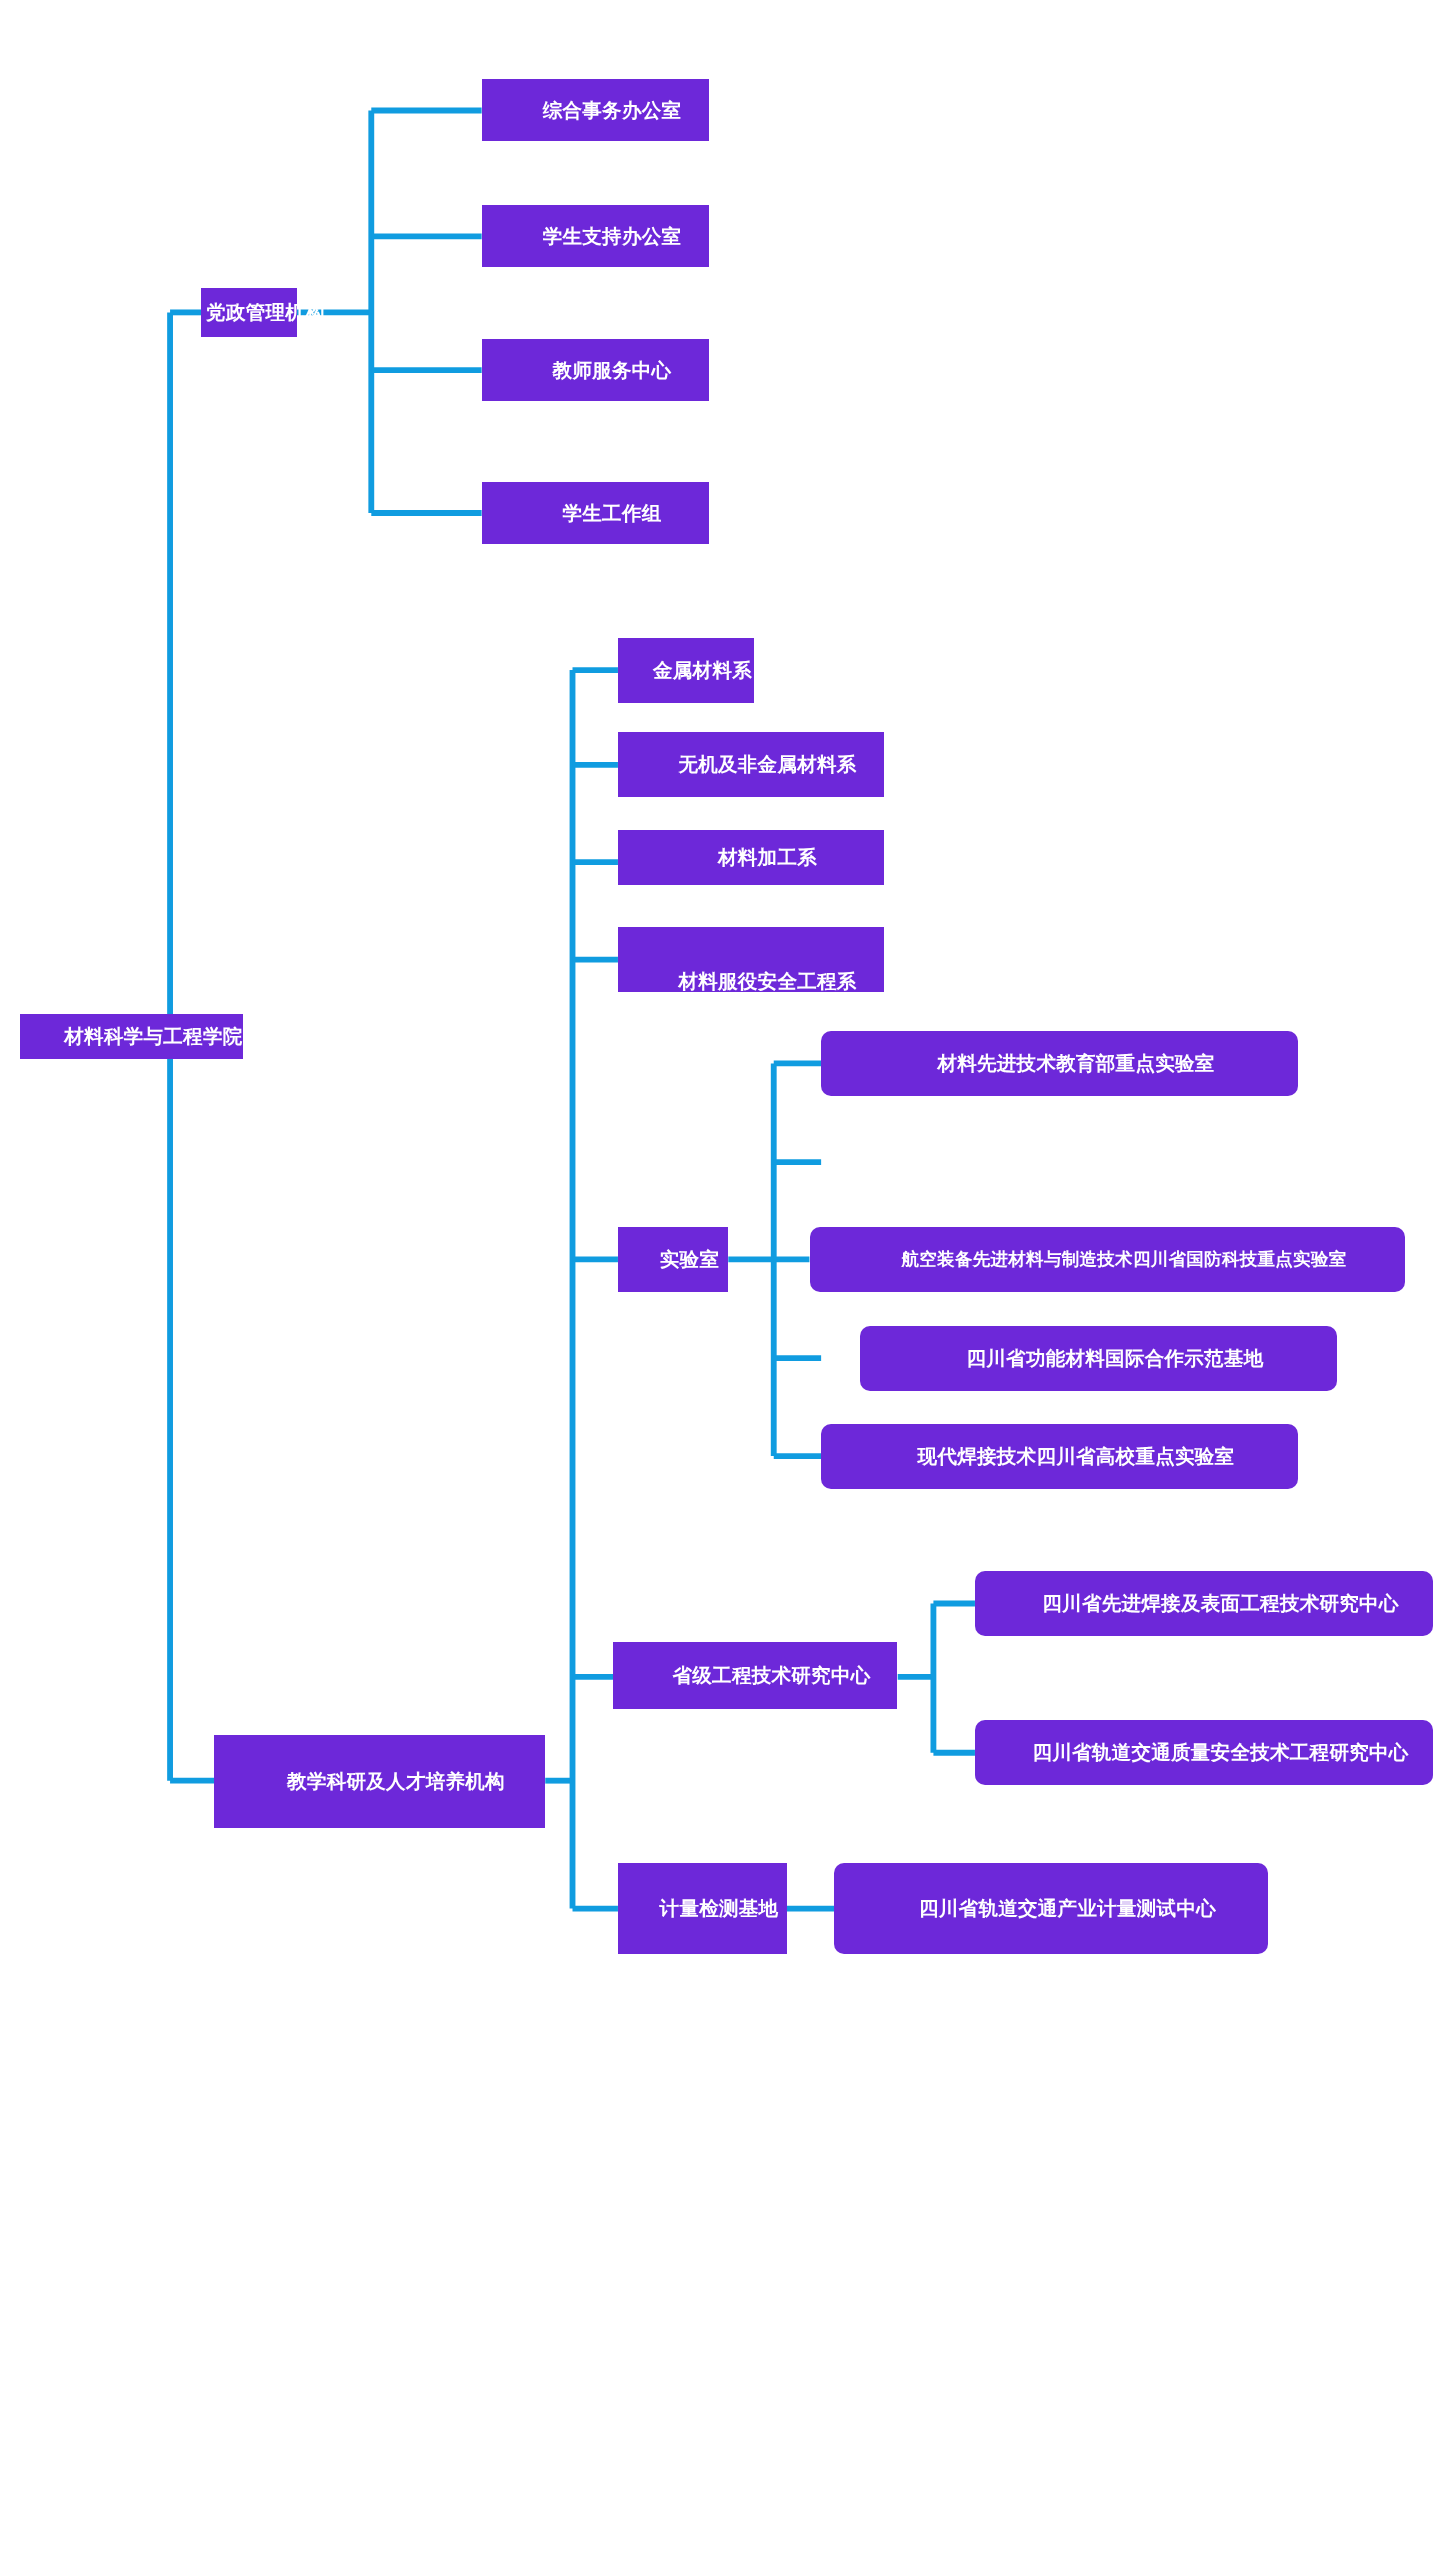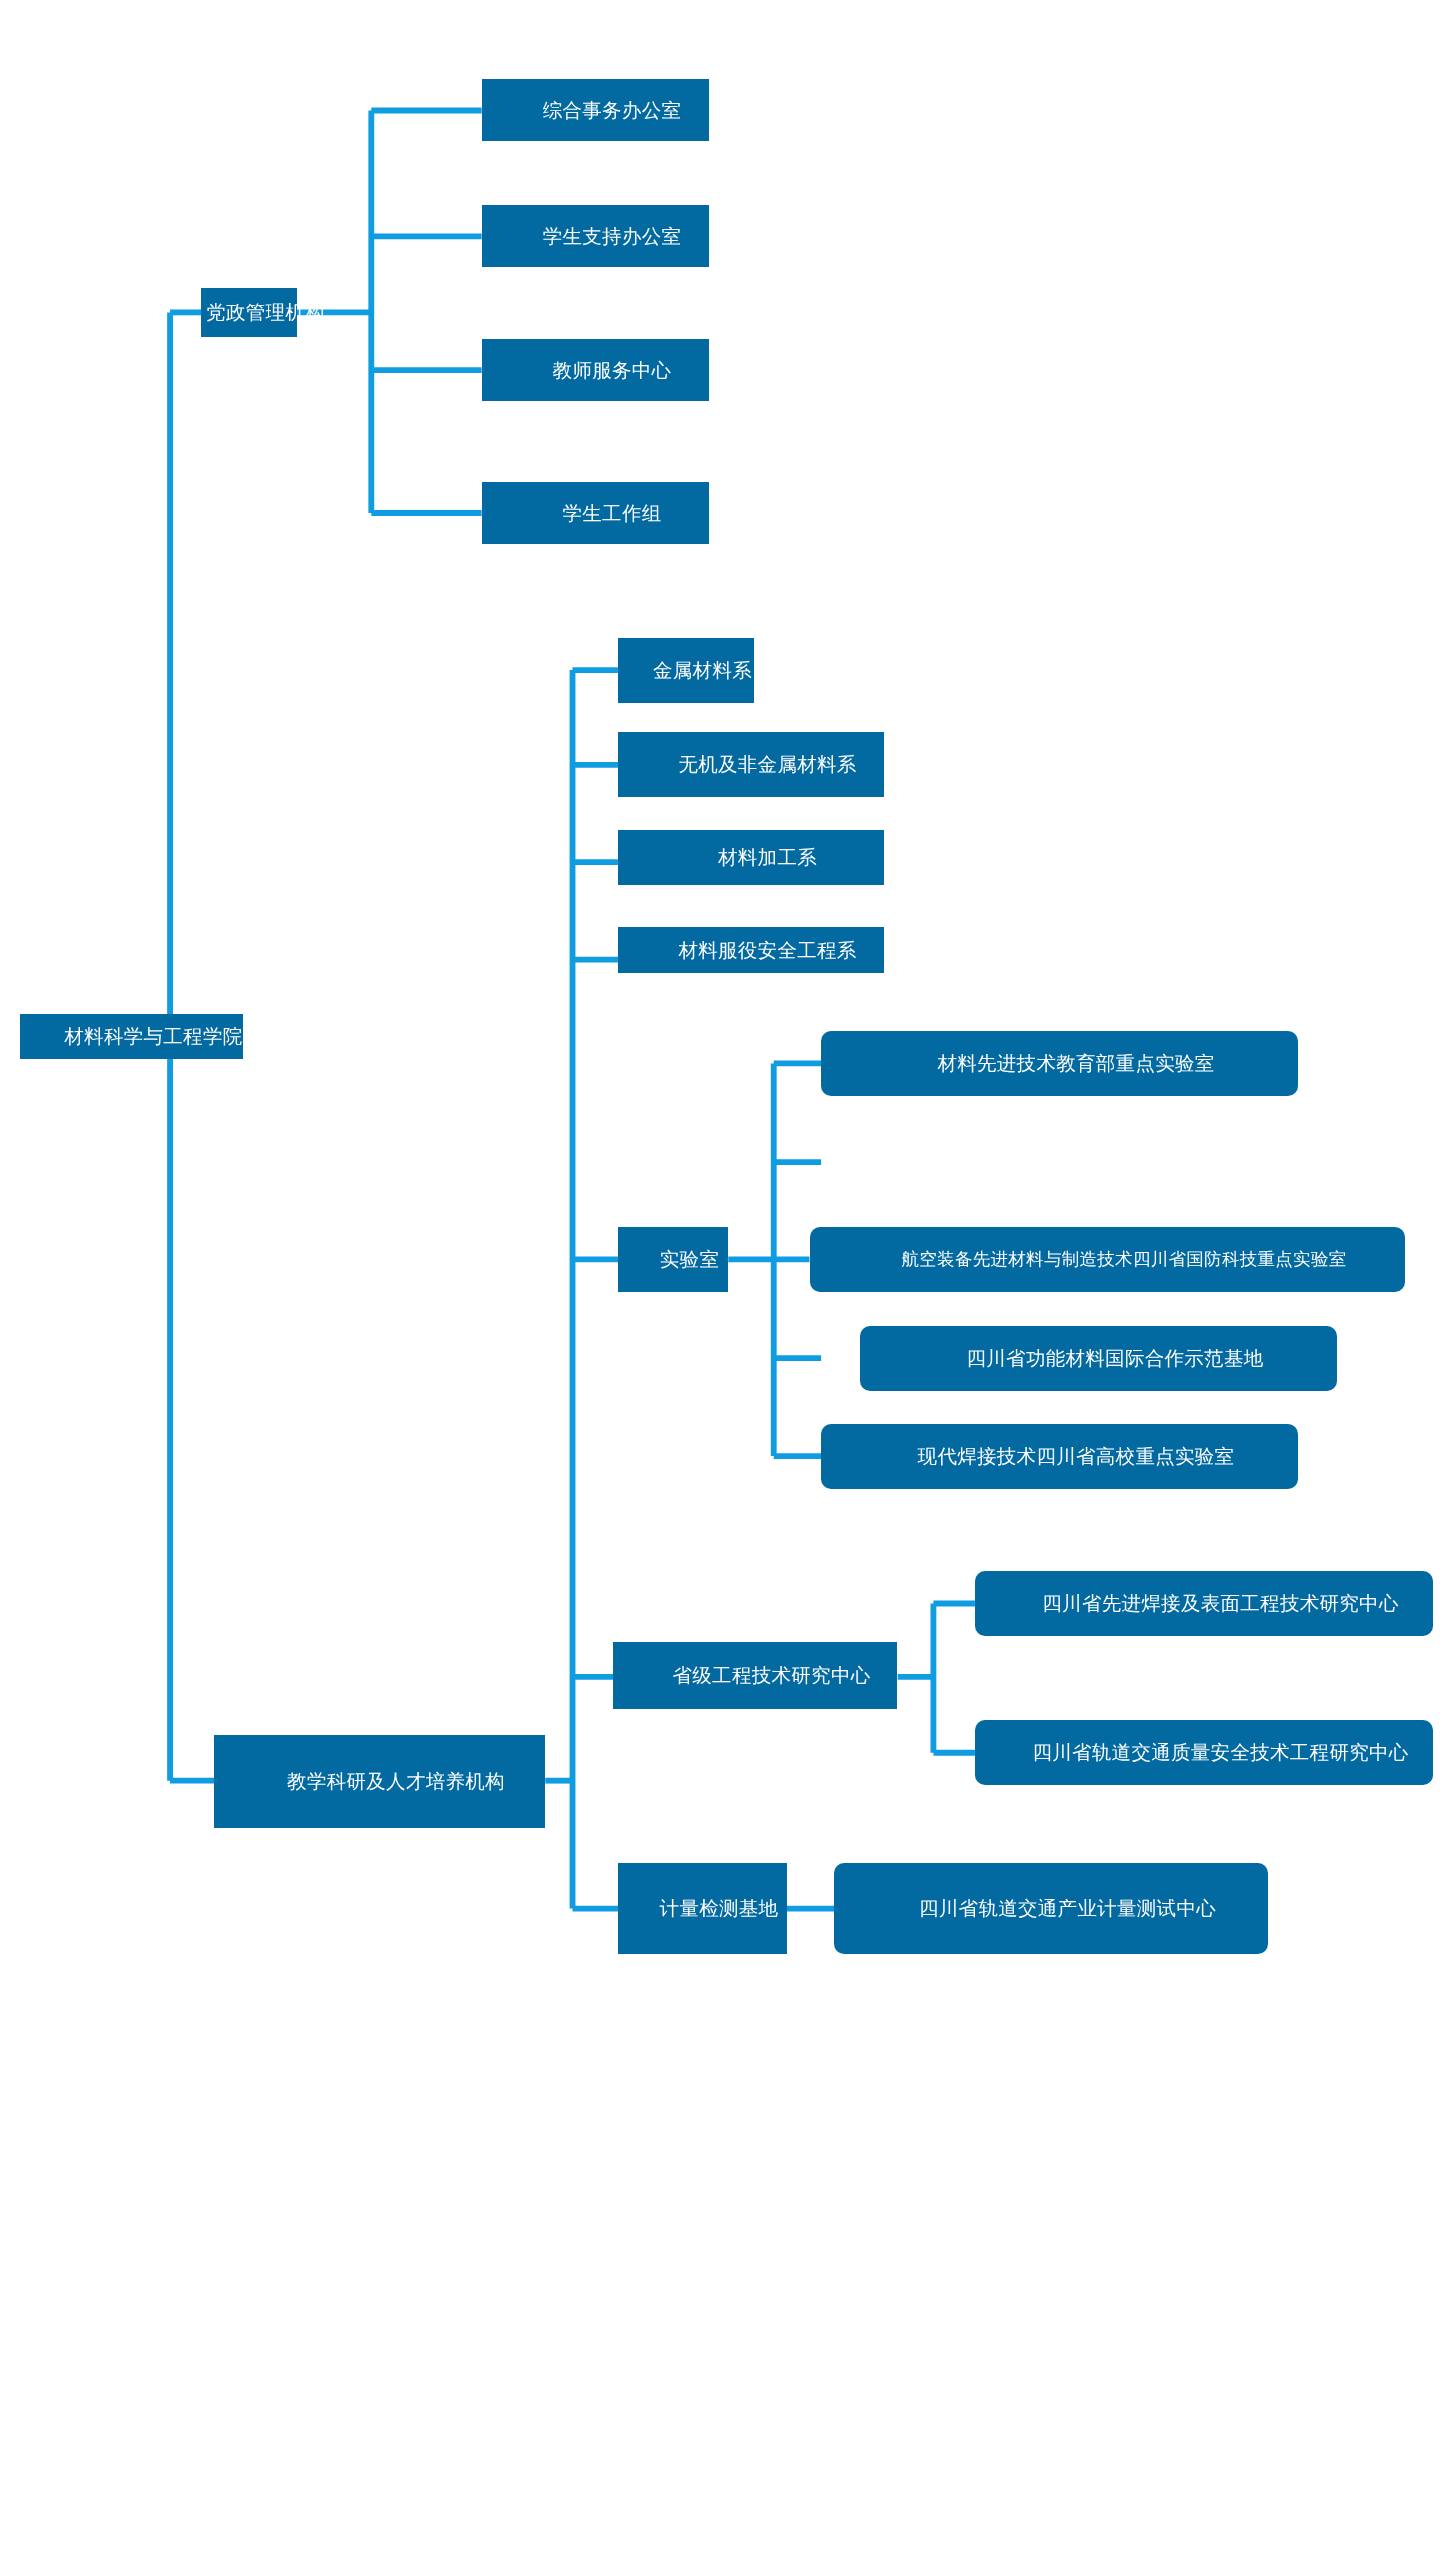"综合事务办公室" .node { background: #0369a1 -> #6d28d9; font-weight: 400 -> 700 }
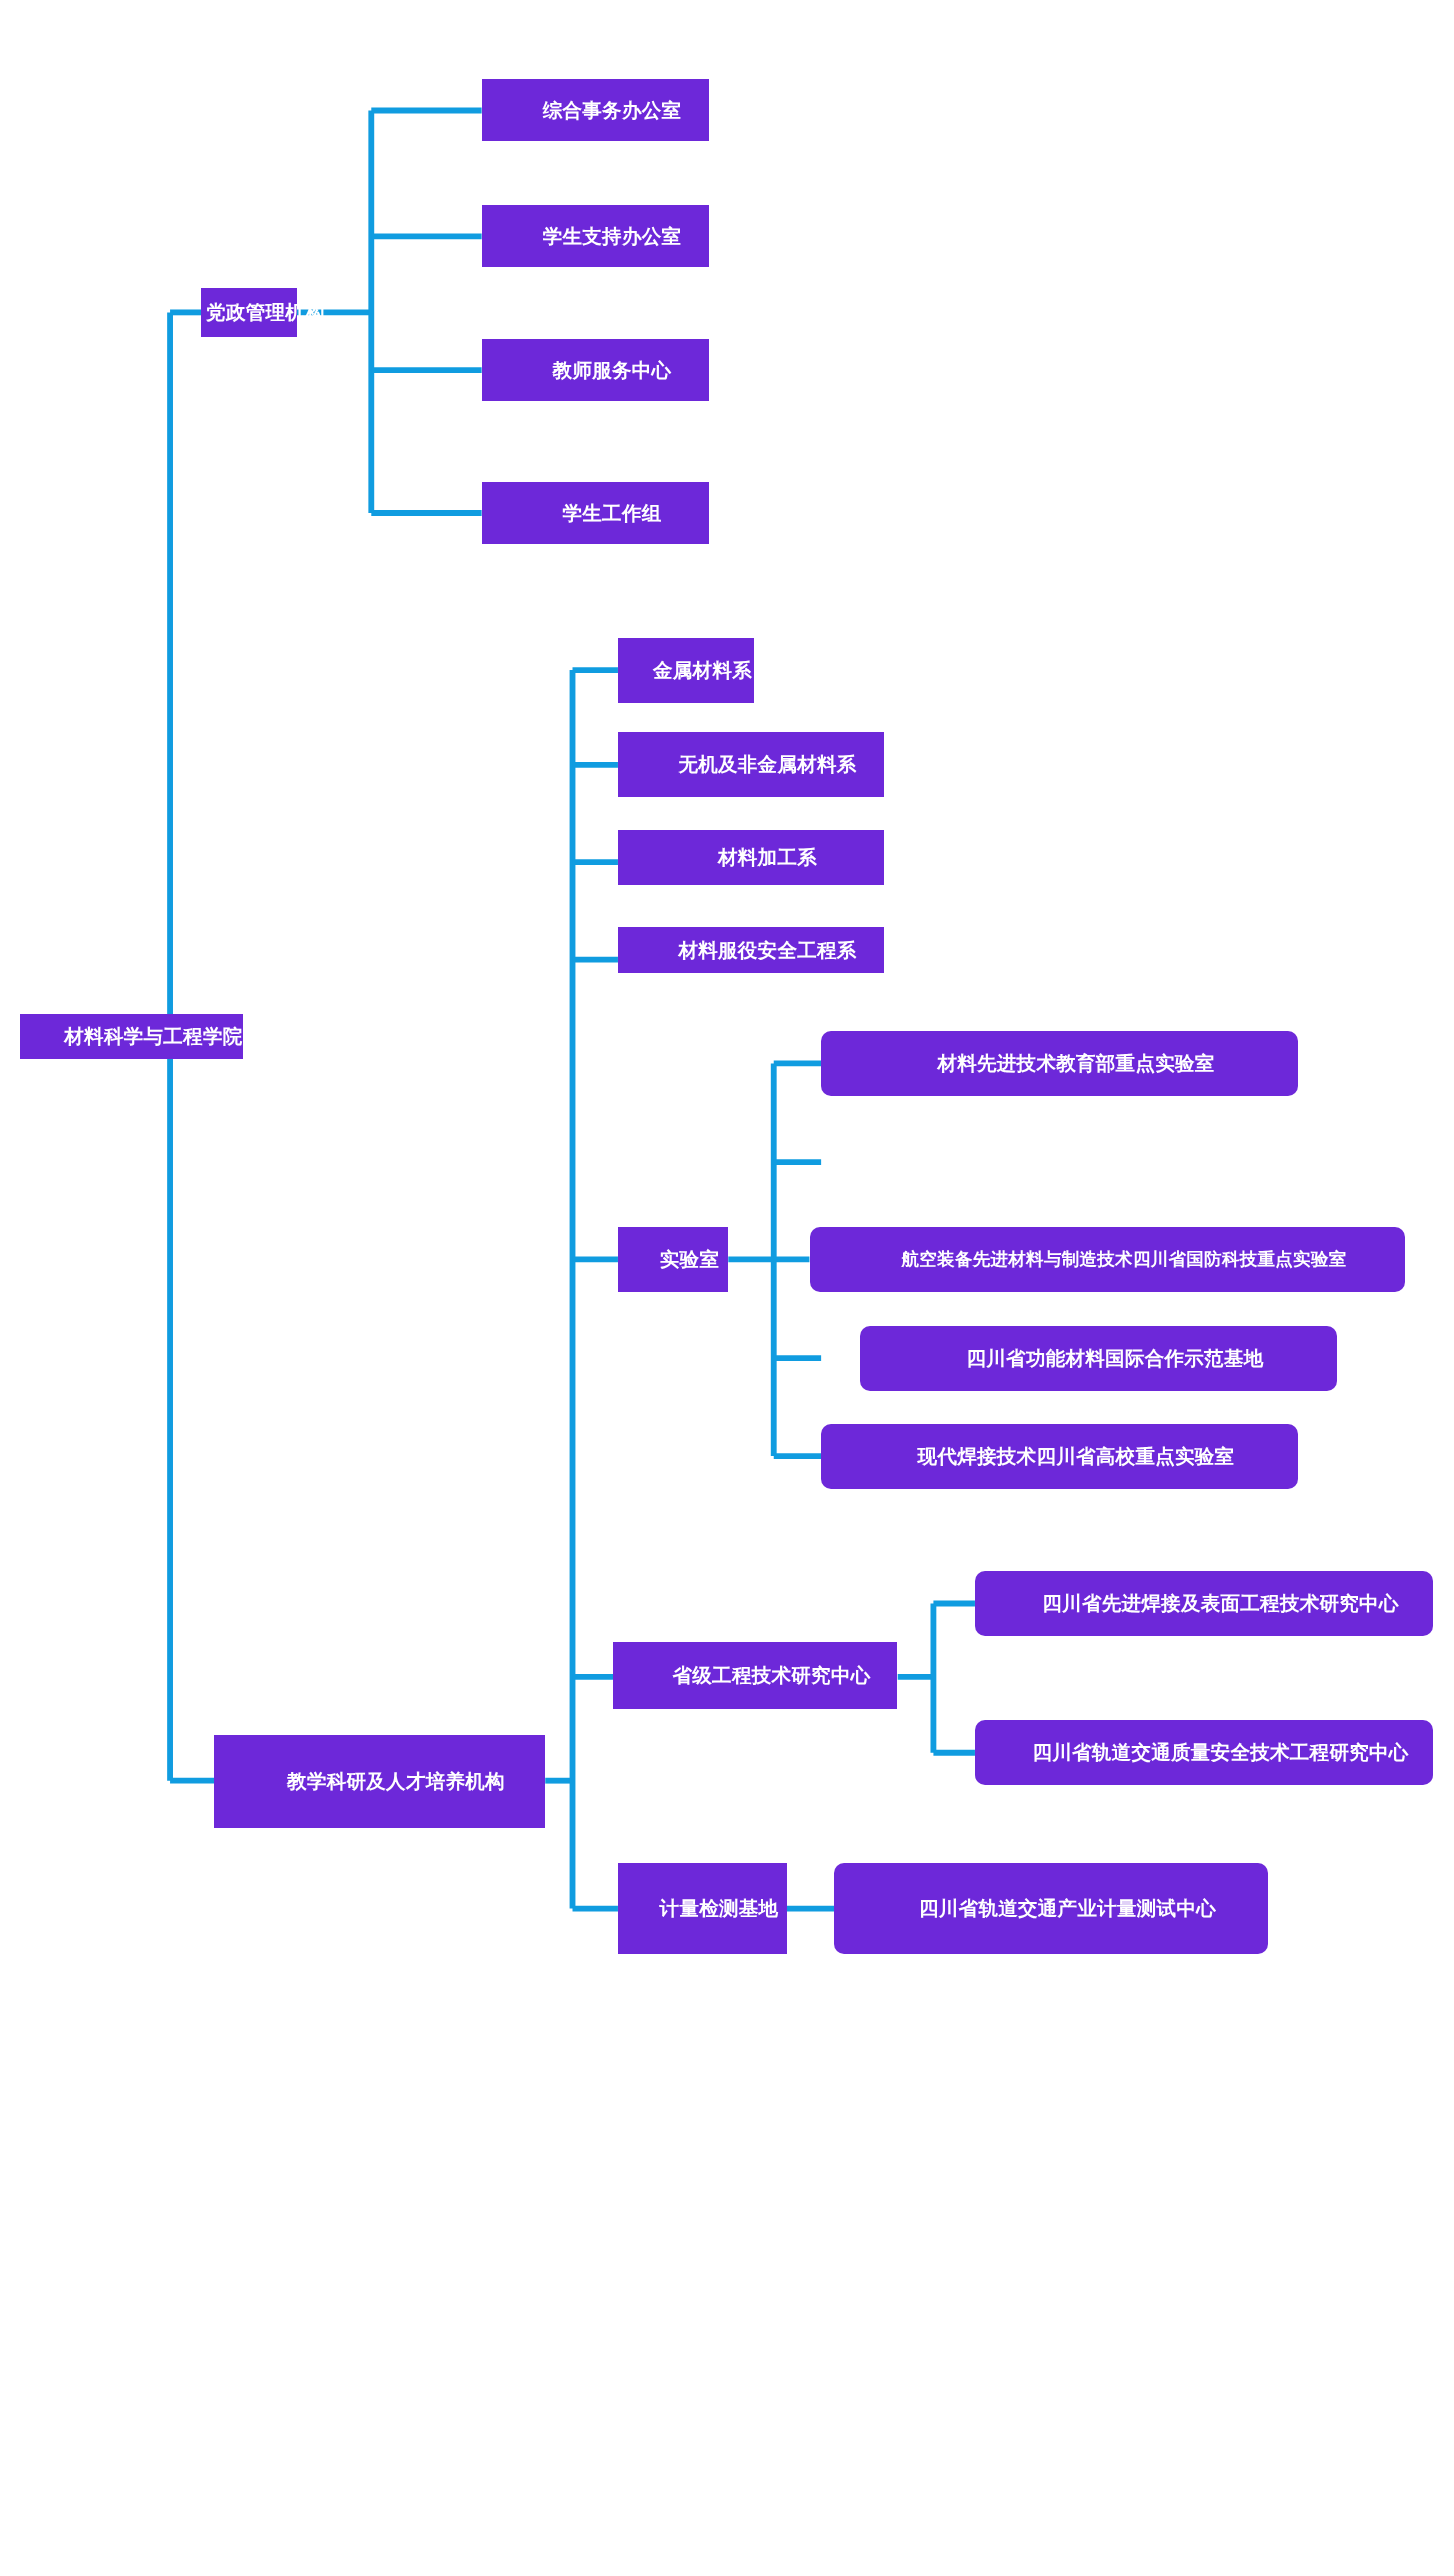"材料服役安全工程系" div.node { align-items: none -> flex-end; height: 46px -> 65px }
